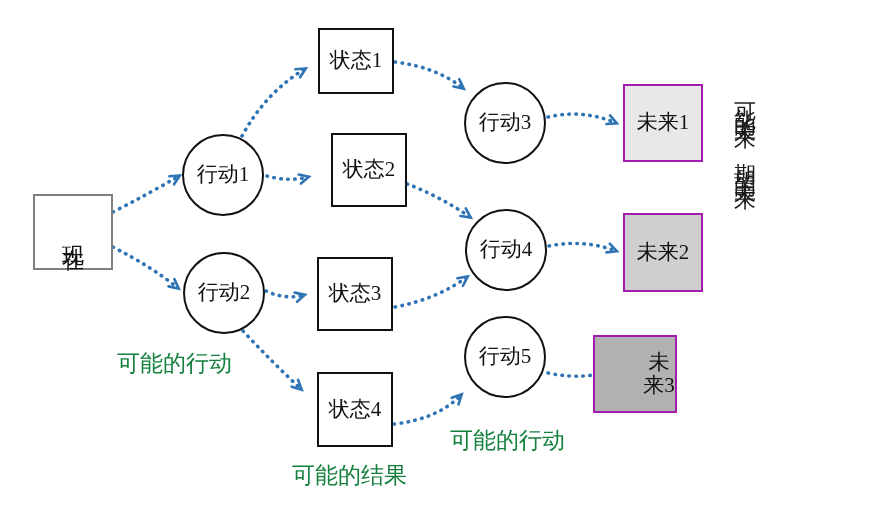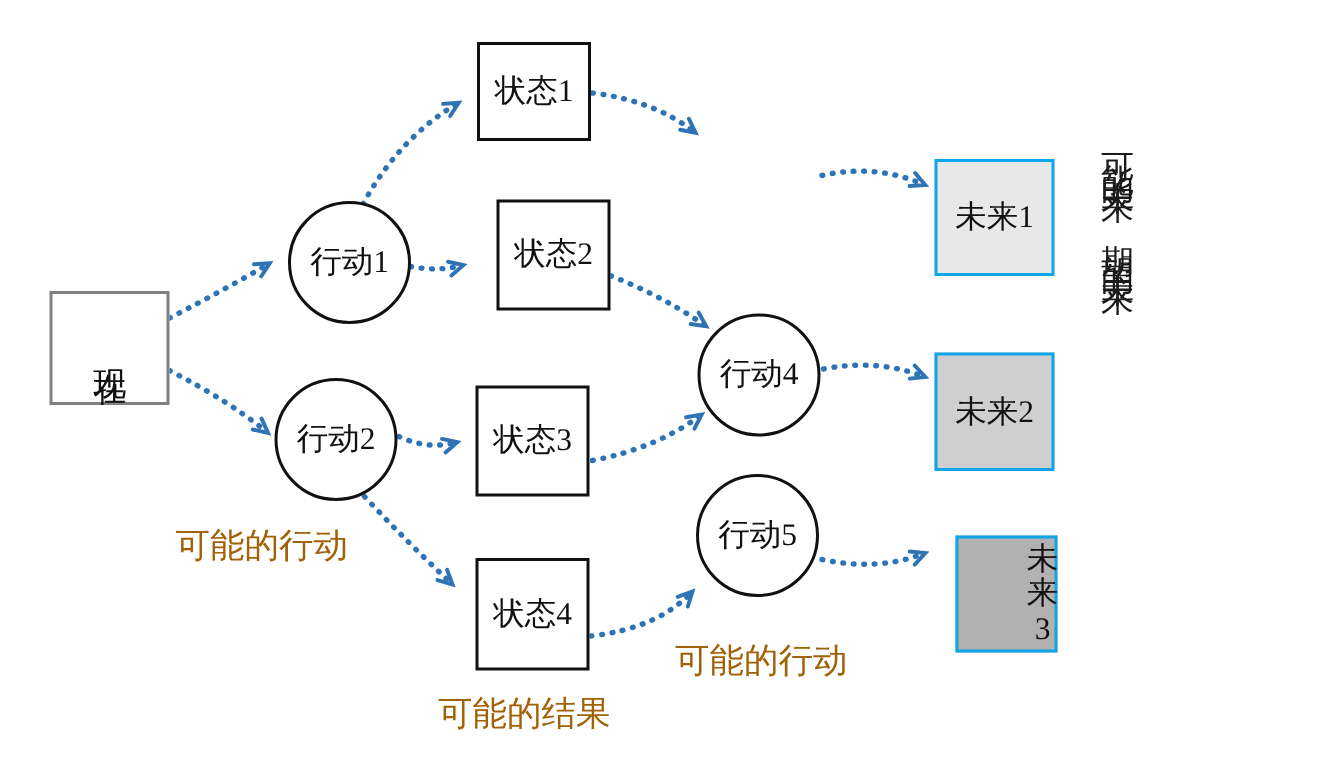"行动3" div.node { html: none -> <div> <span>行动3</span> </div> }
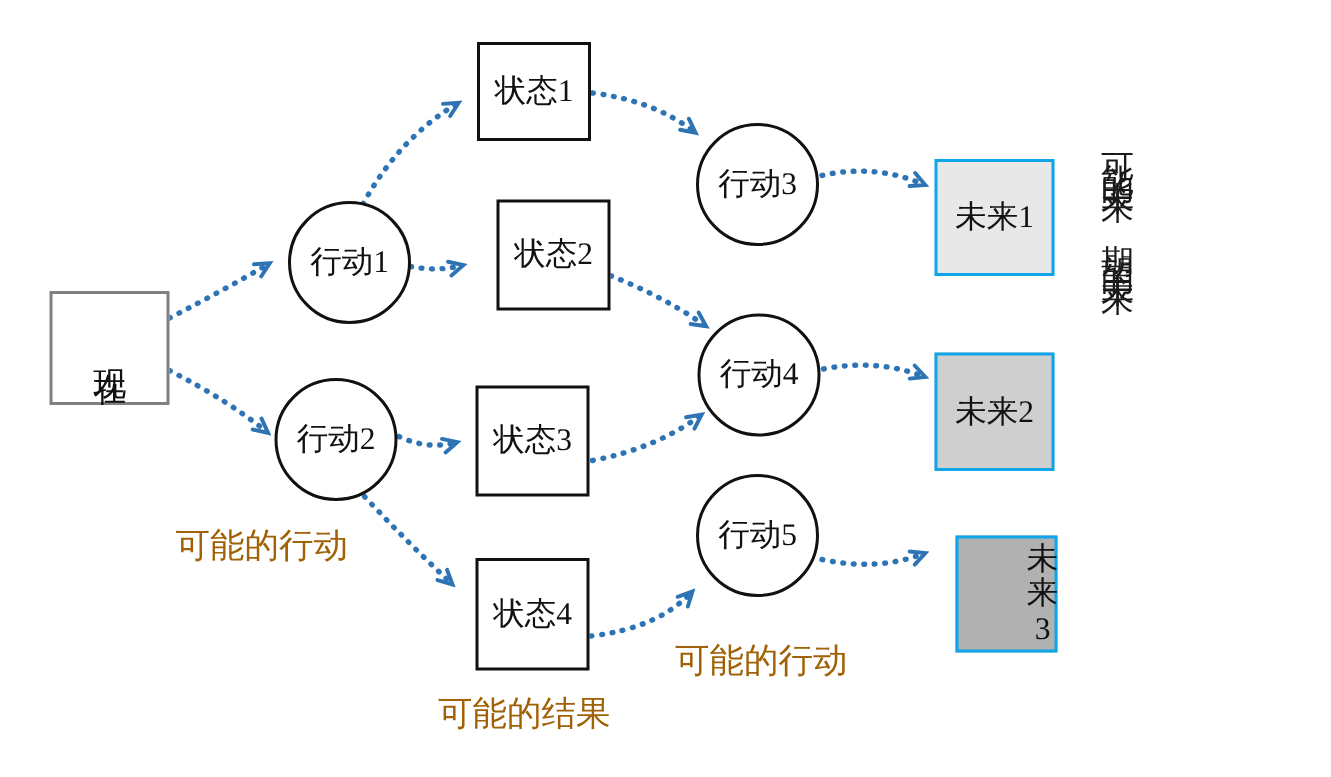"未来1" .future-node { border: 2px solid #0ea5e9 -> 2px solid #a21caf; margin-top: 22px -> none }
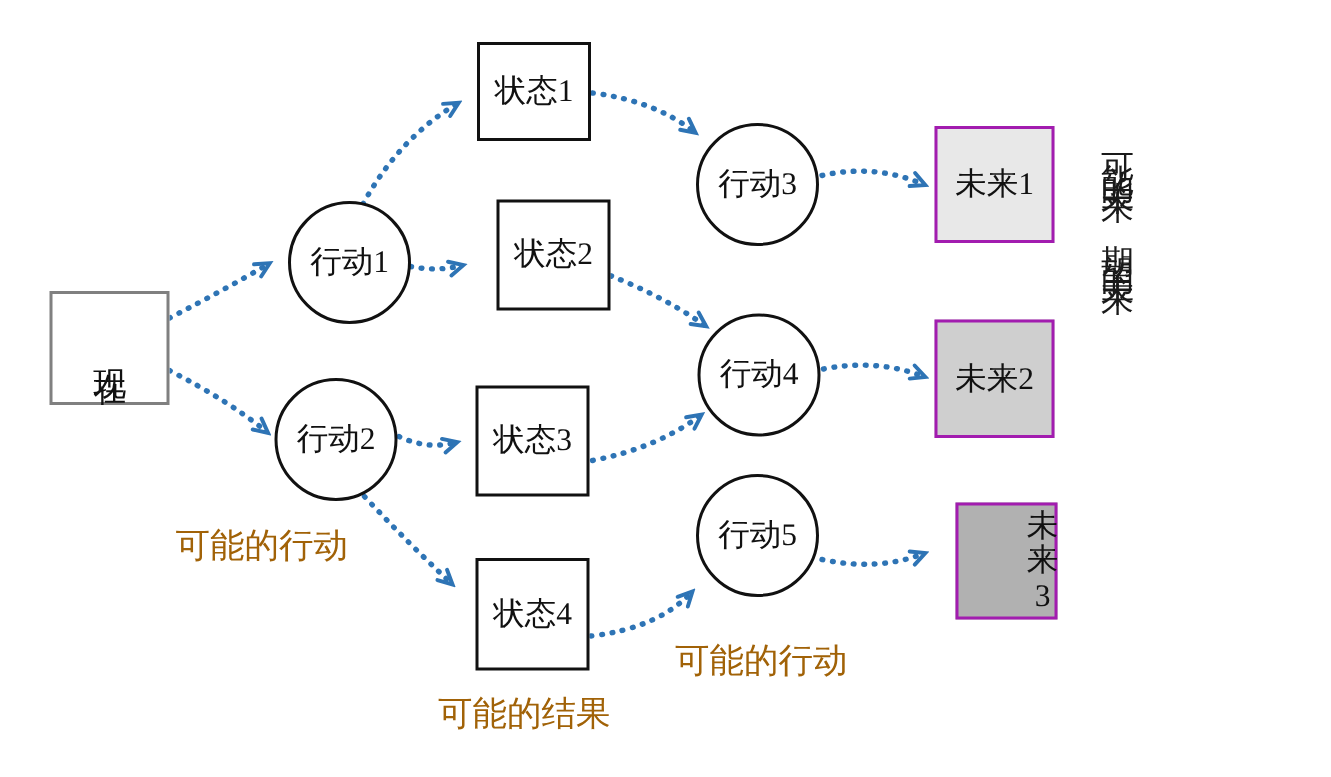"行动1" div.node { left: 192px -> 182px }
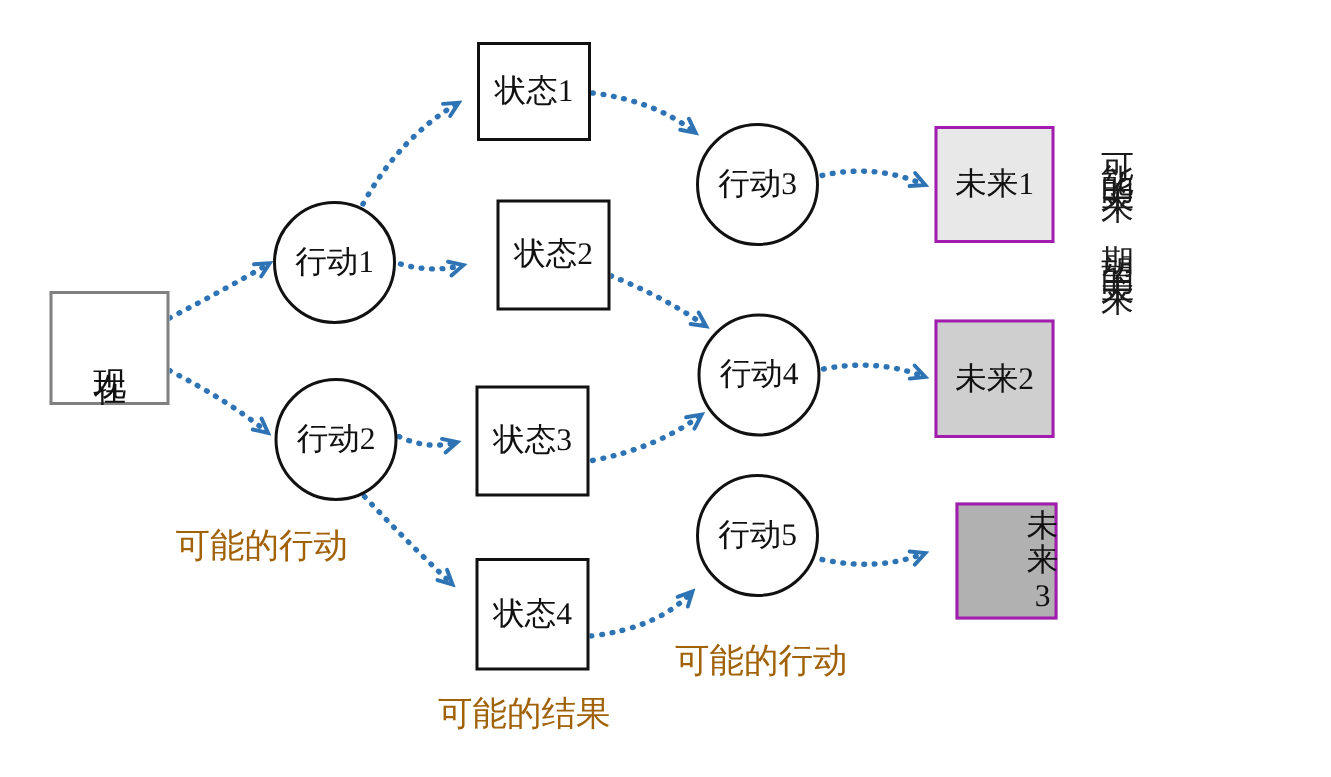"可能的行动" .anno { color: #a16207 -> #15803d }
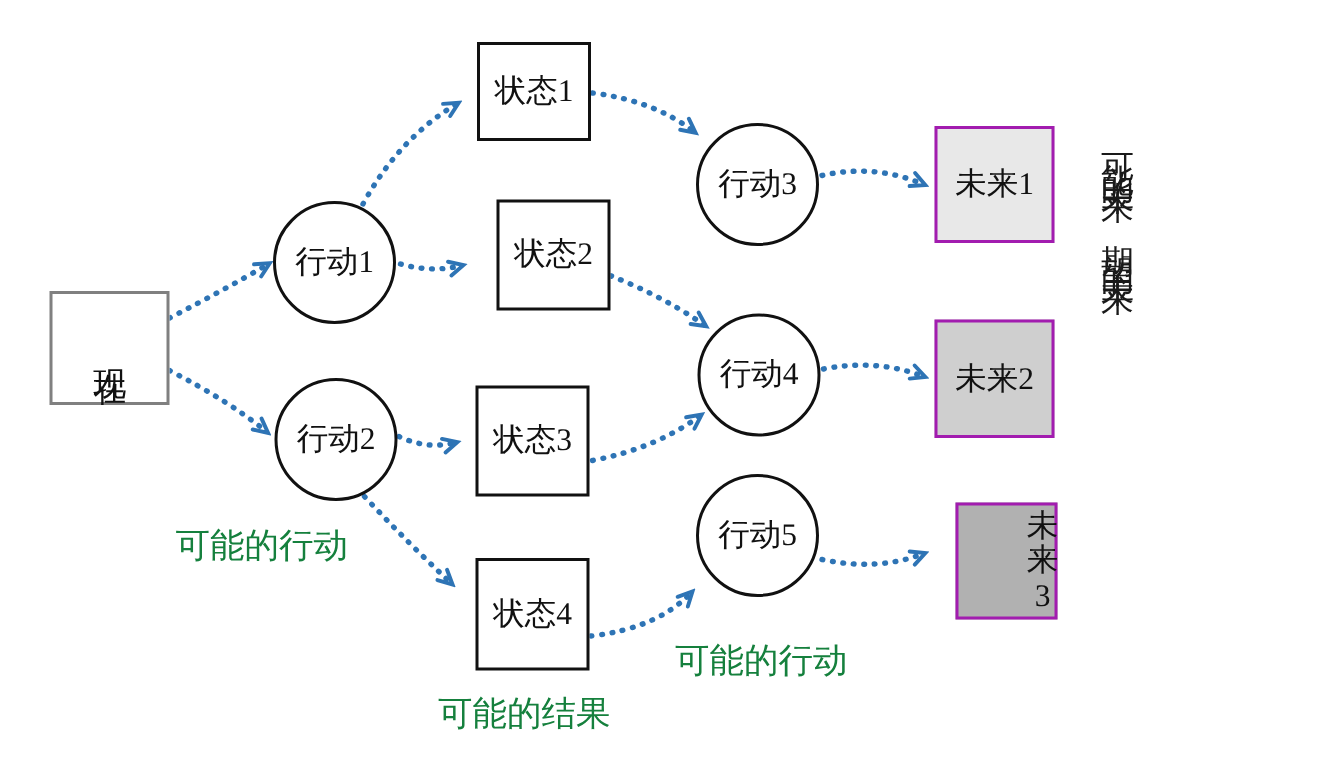"未来3" div.node { left: 637px -> 593px; width: 68px -> 84px }
